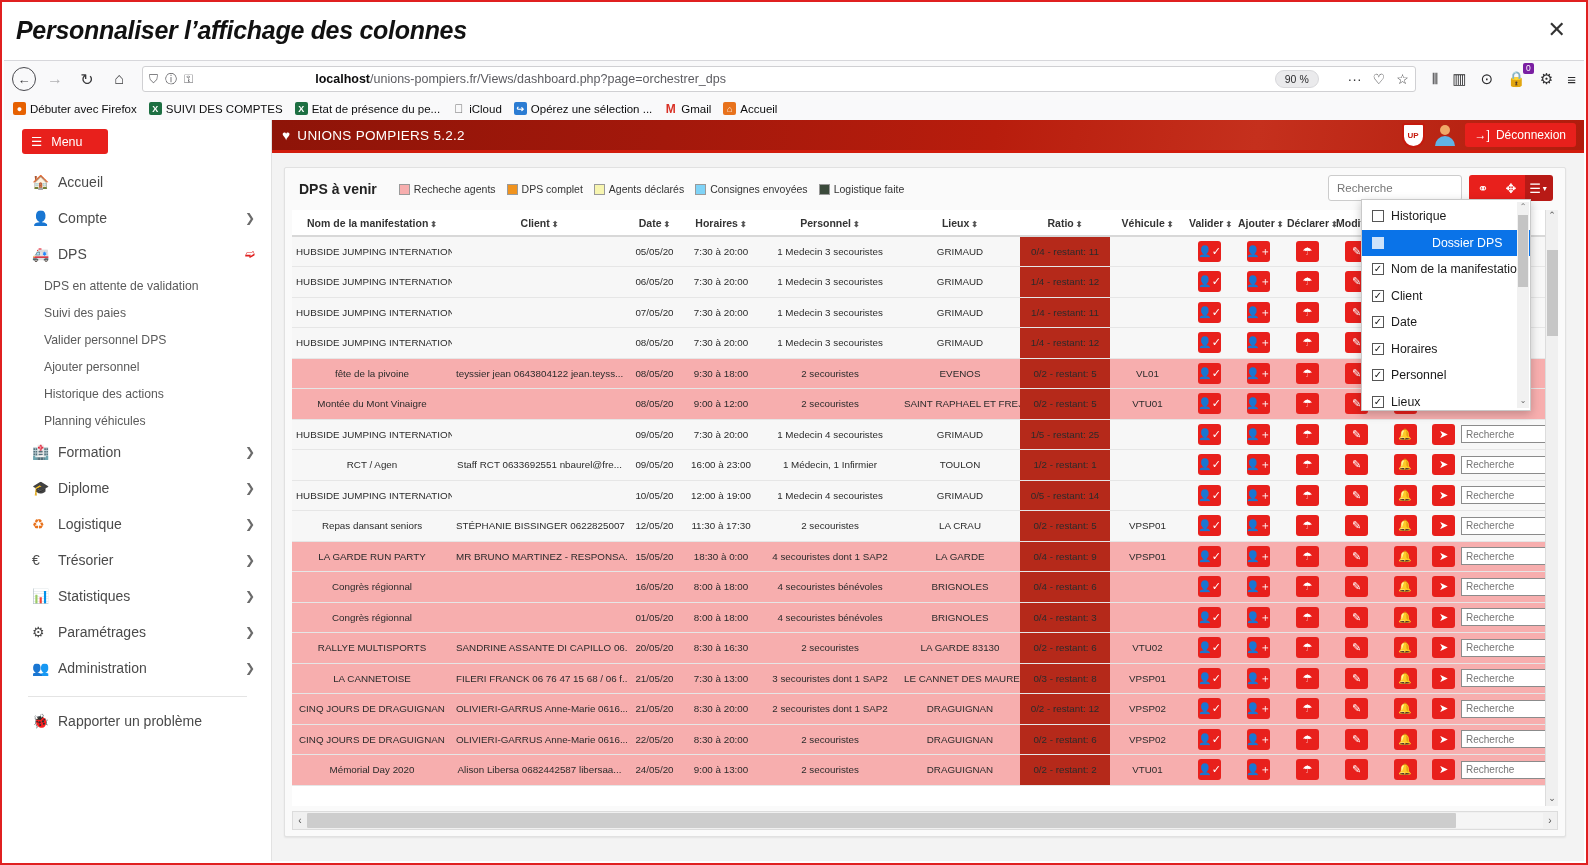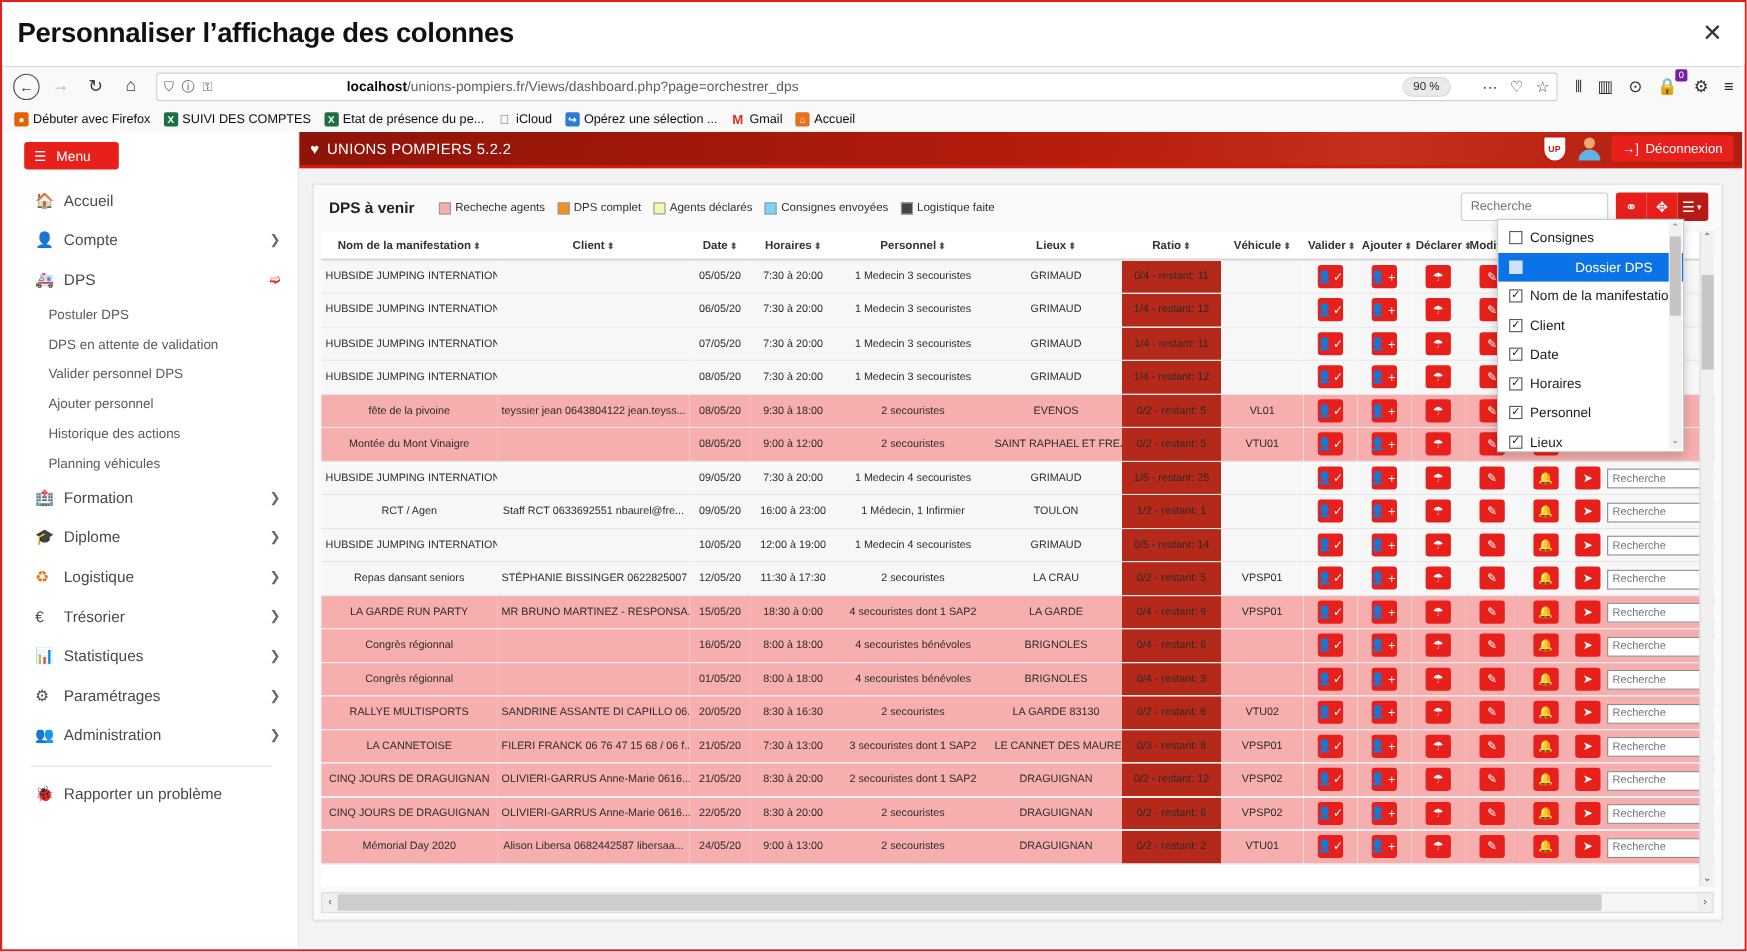"Personnaliser l’affichage des colonnes" .anno-title { font-style: none -> italic }
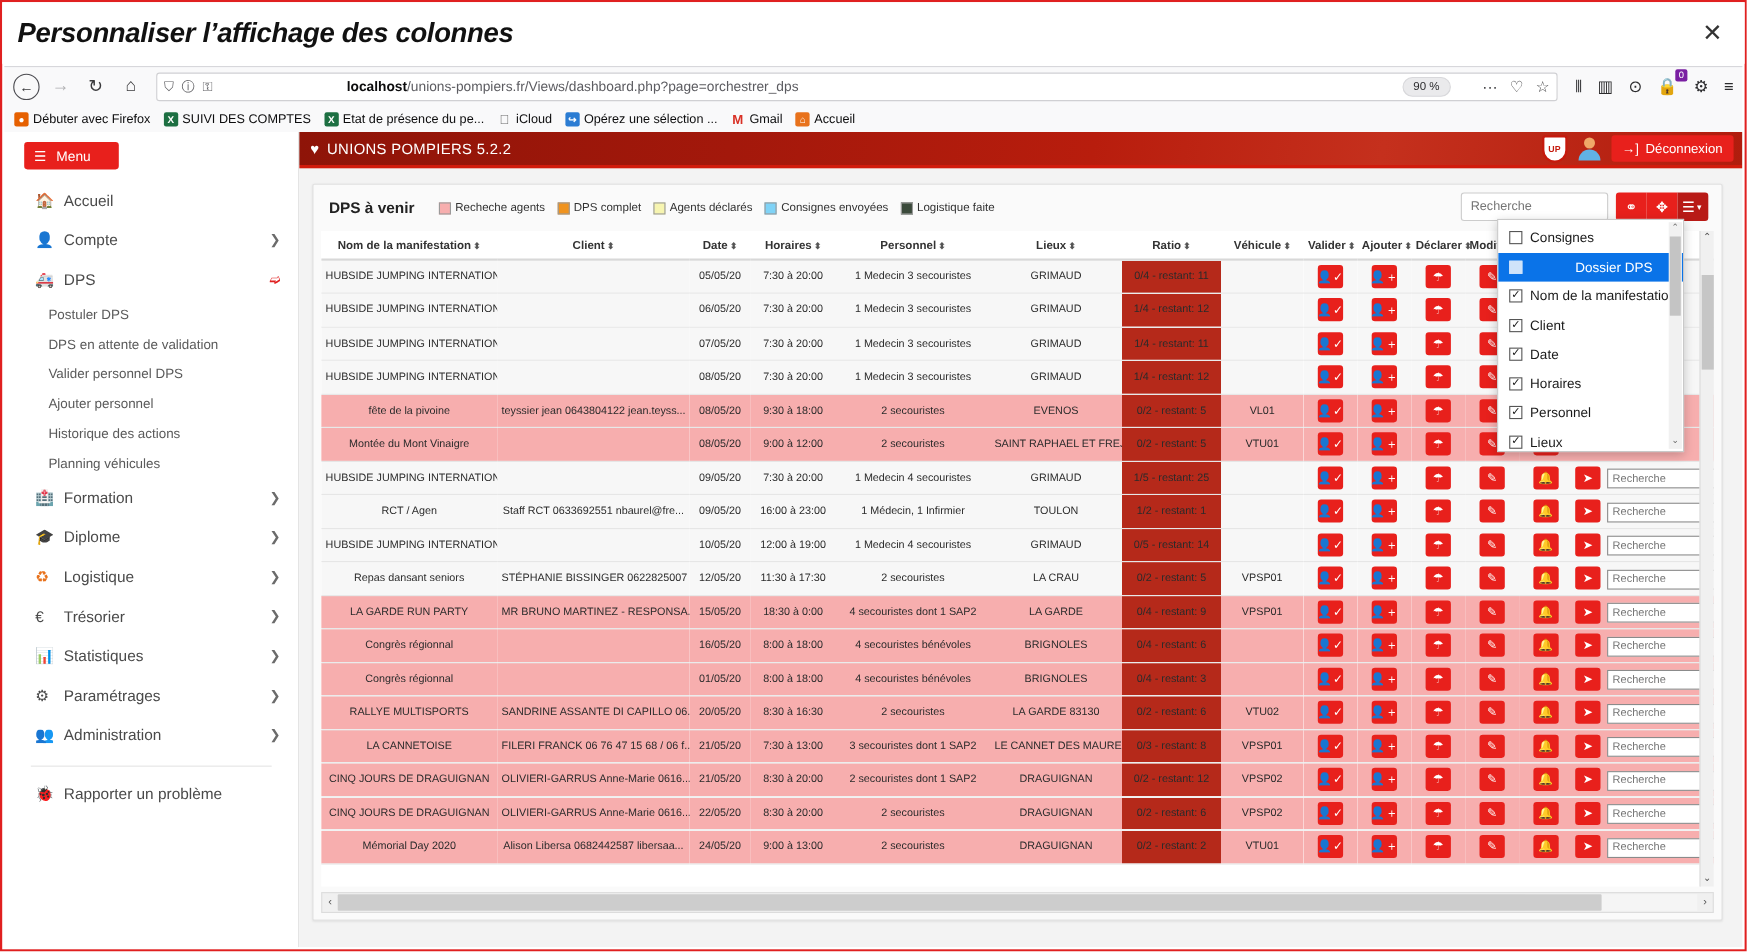"Consignes" span { text: Consignes -> Historique }
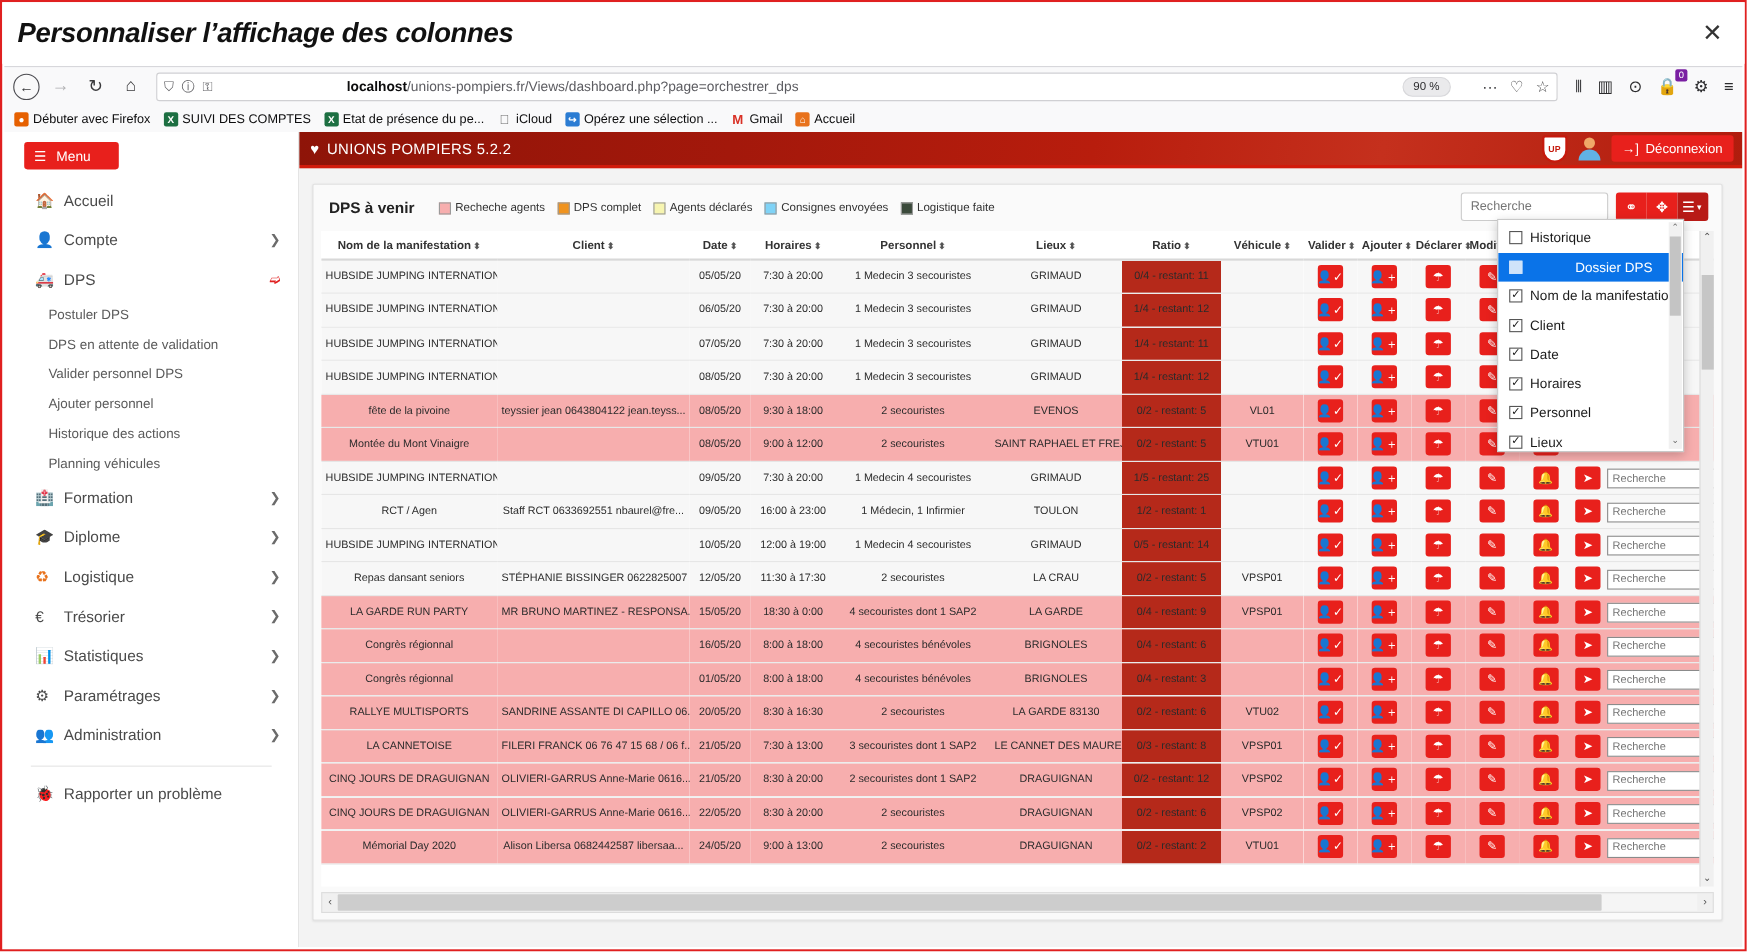"Postuler DPS" div.sub-item { html: <div>Postuler DPS</div> -> none }
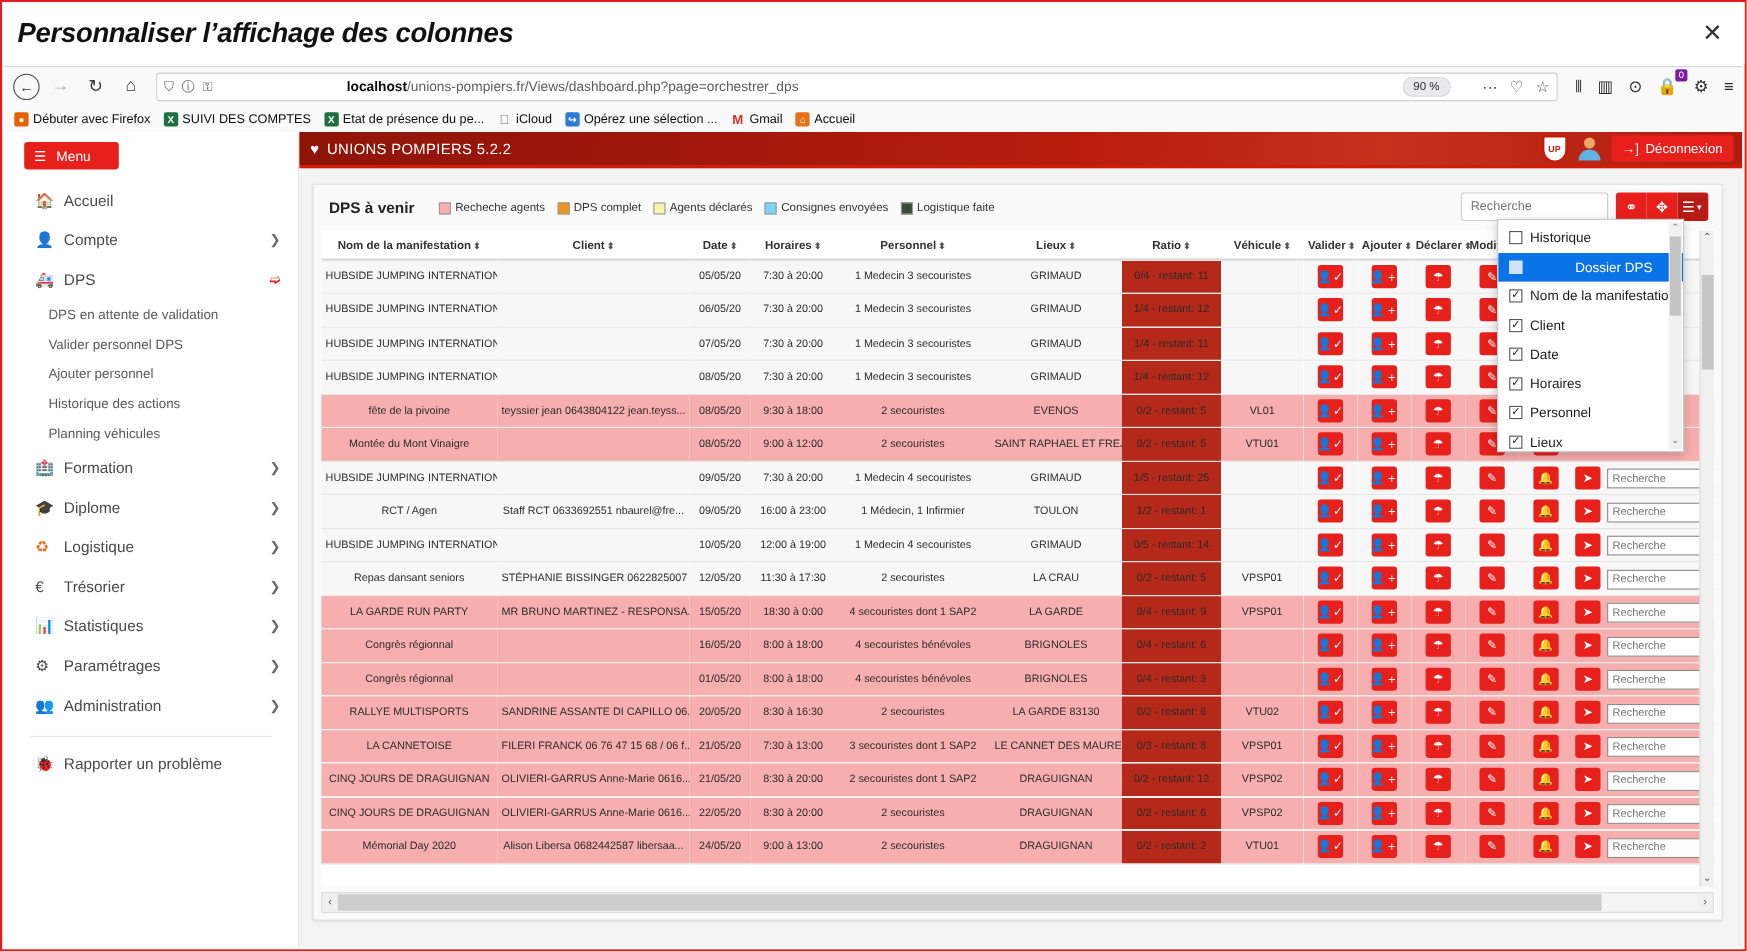"Suivi des paies" div.sub-item { html: none -> <div>Suivi des paies</div> }
